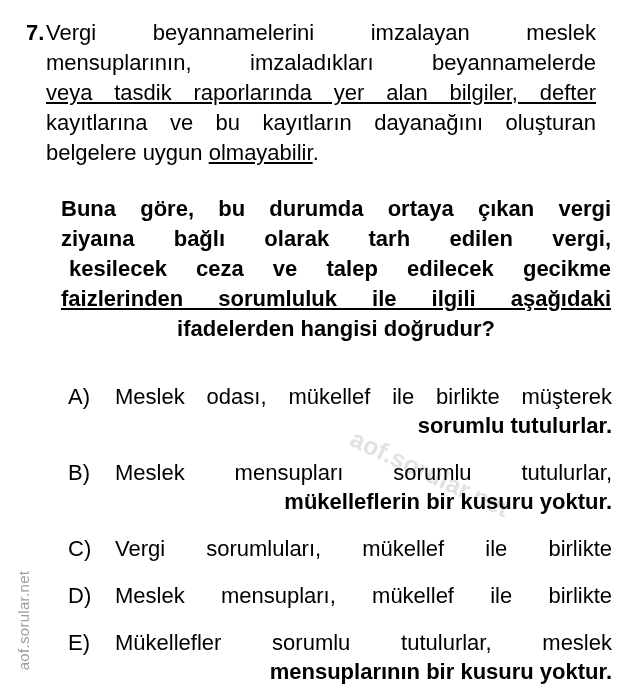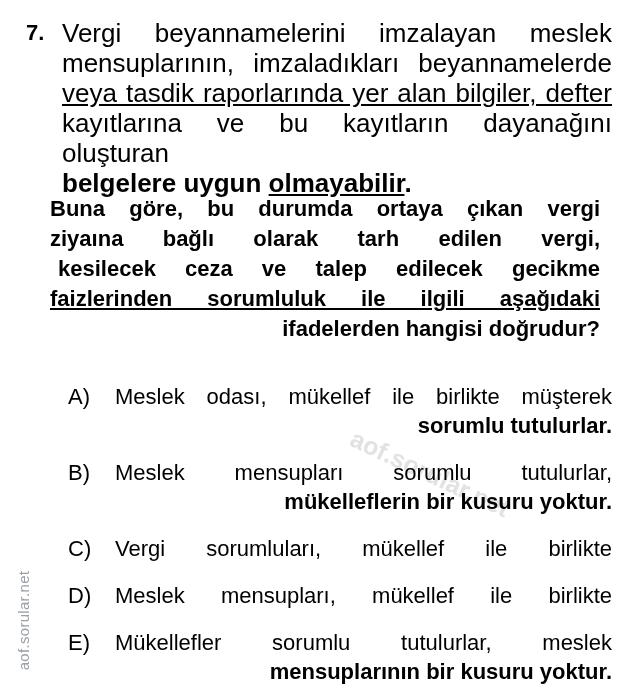"Vergi beyannamelerini imzalayan meslek" .stem-body { font-size: 26px -> 22px; margin-left: 36px -> 20px }
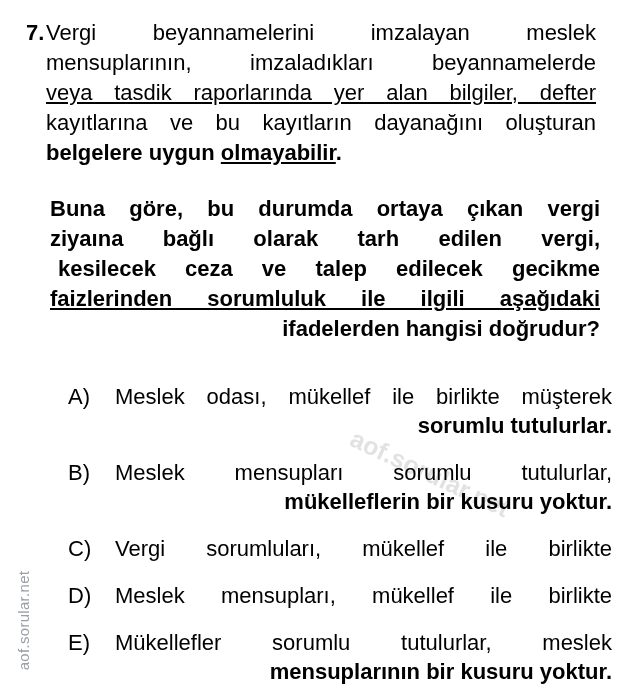"belgelere uygun olmayabilir." .stem-body .last-line { font-weight: bold -> none }
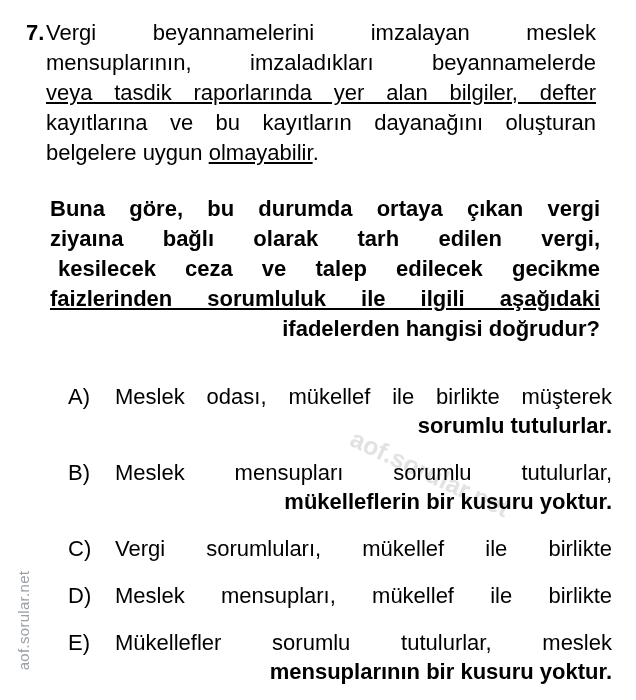"Buna göre, bu durumda ortaya" .lead { left: 50px -> 61px }
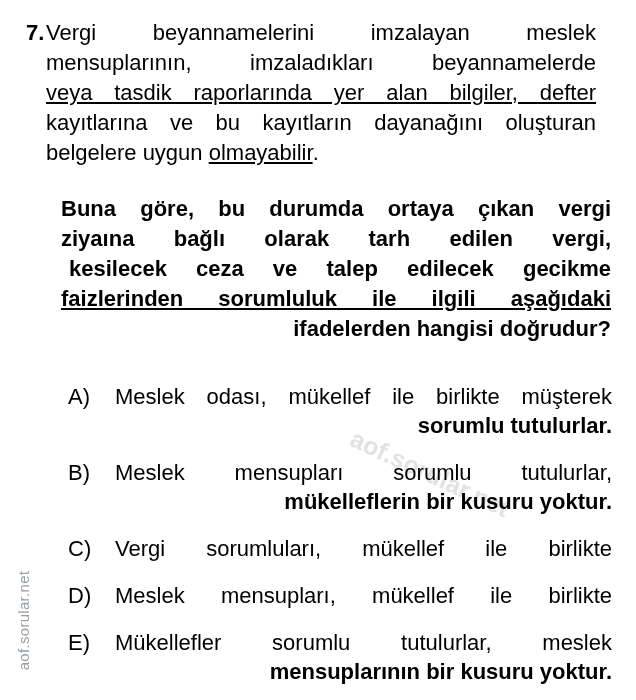"ifadelerden hangisi doğrudur?" .lead .last-line { text-align: right -> center }
